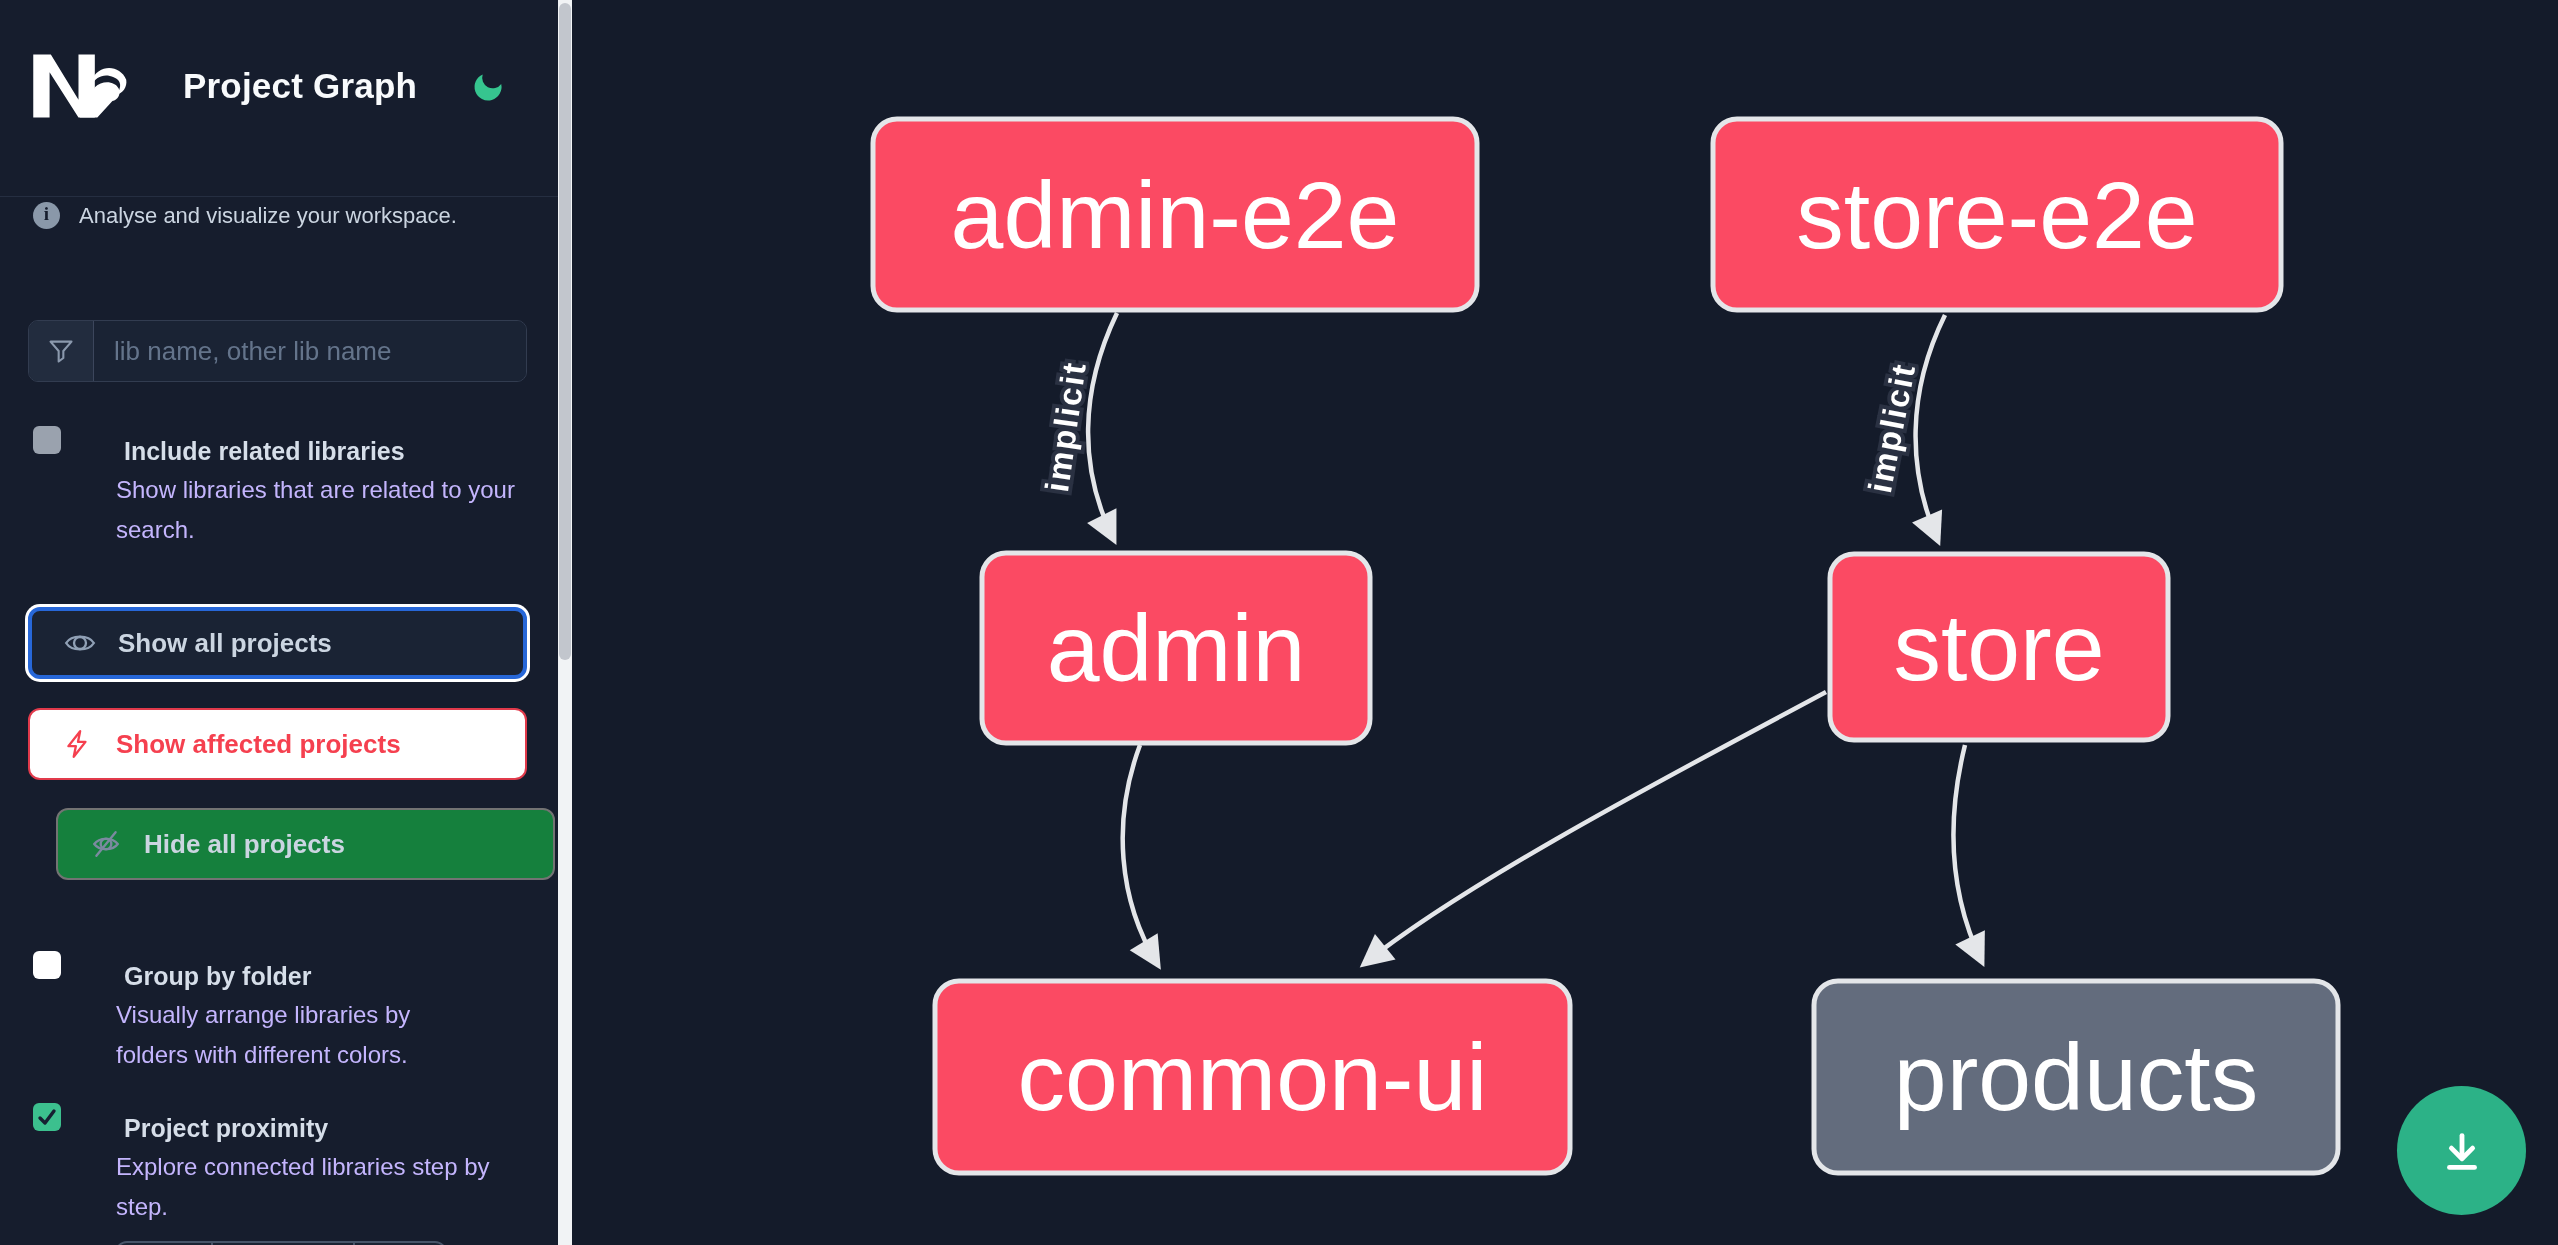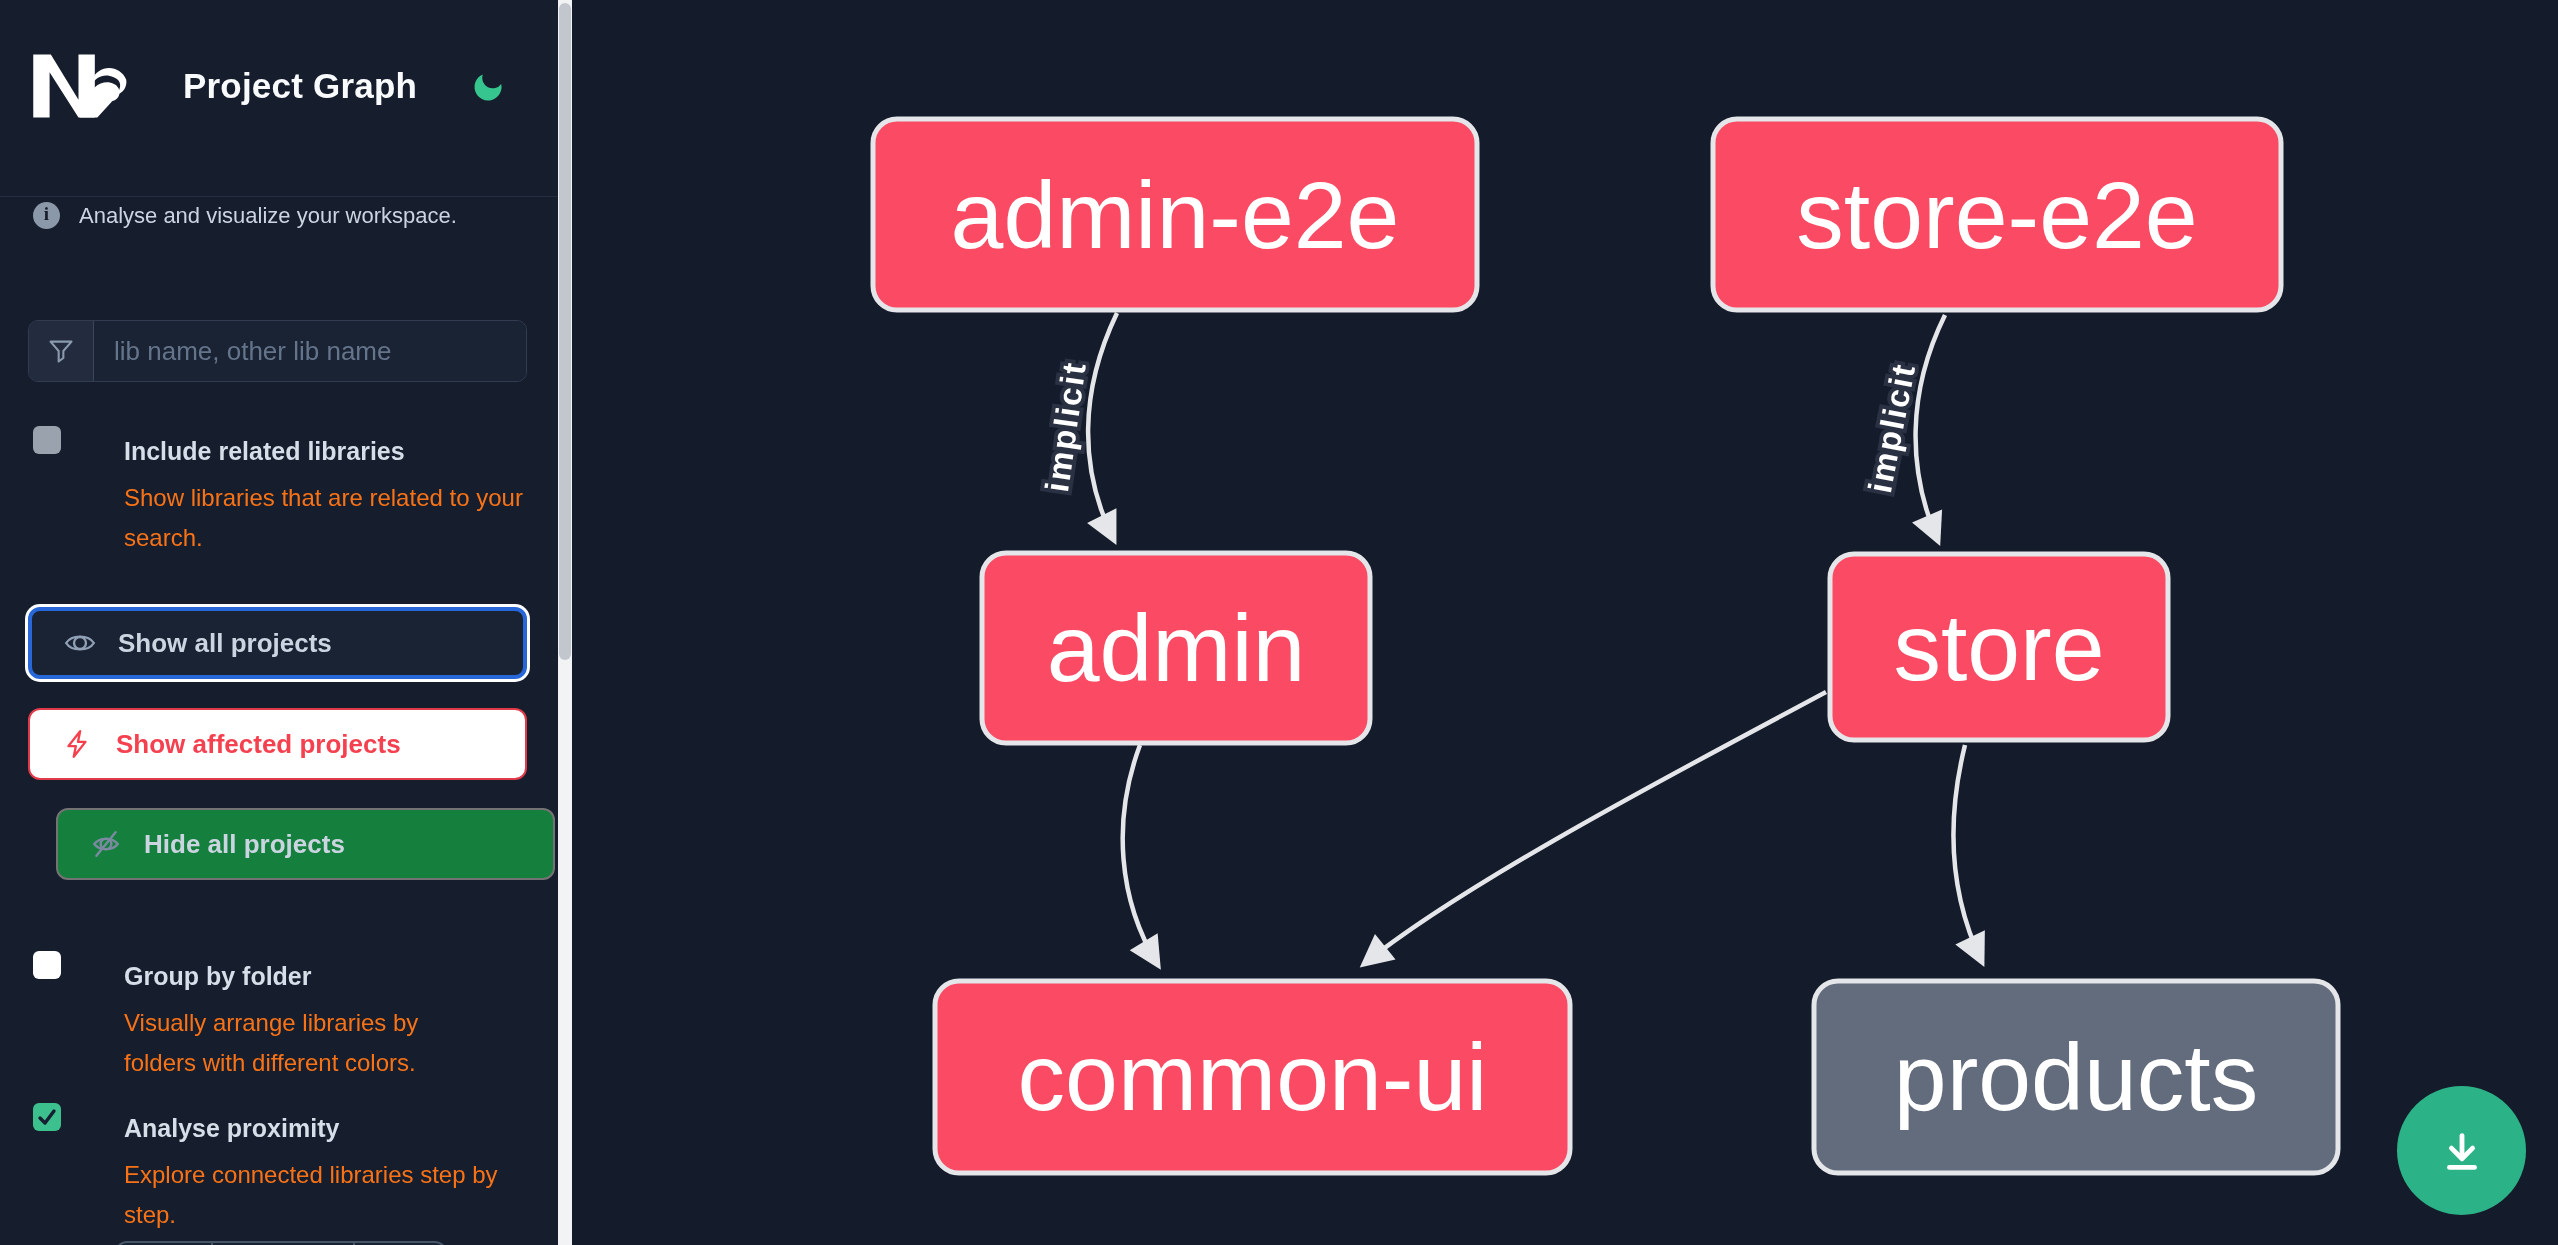"Show libraries that are related" .opt-desc { color: #f97316 -> #c4b5fd; margin: 16px -> 8px }
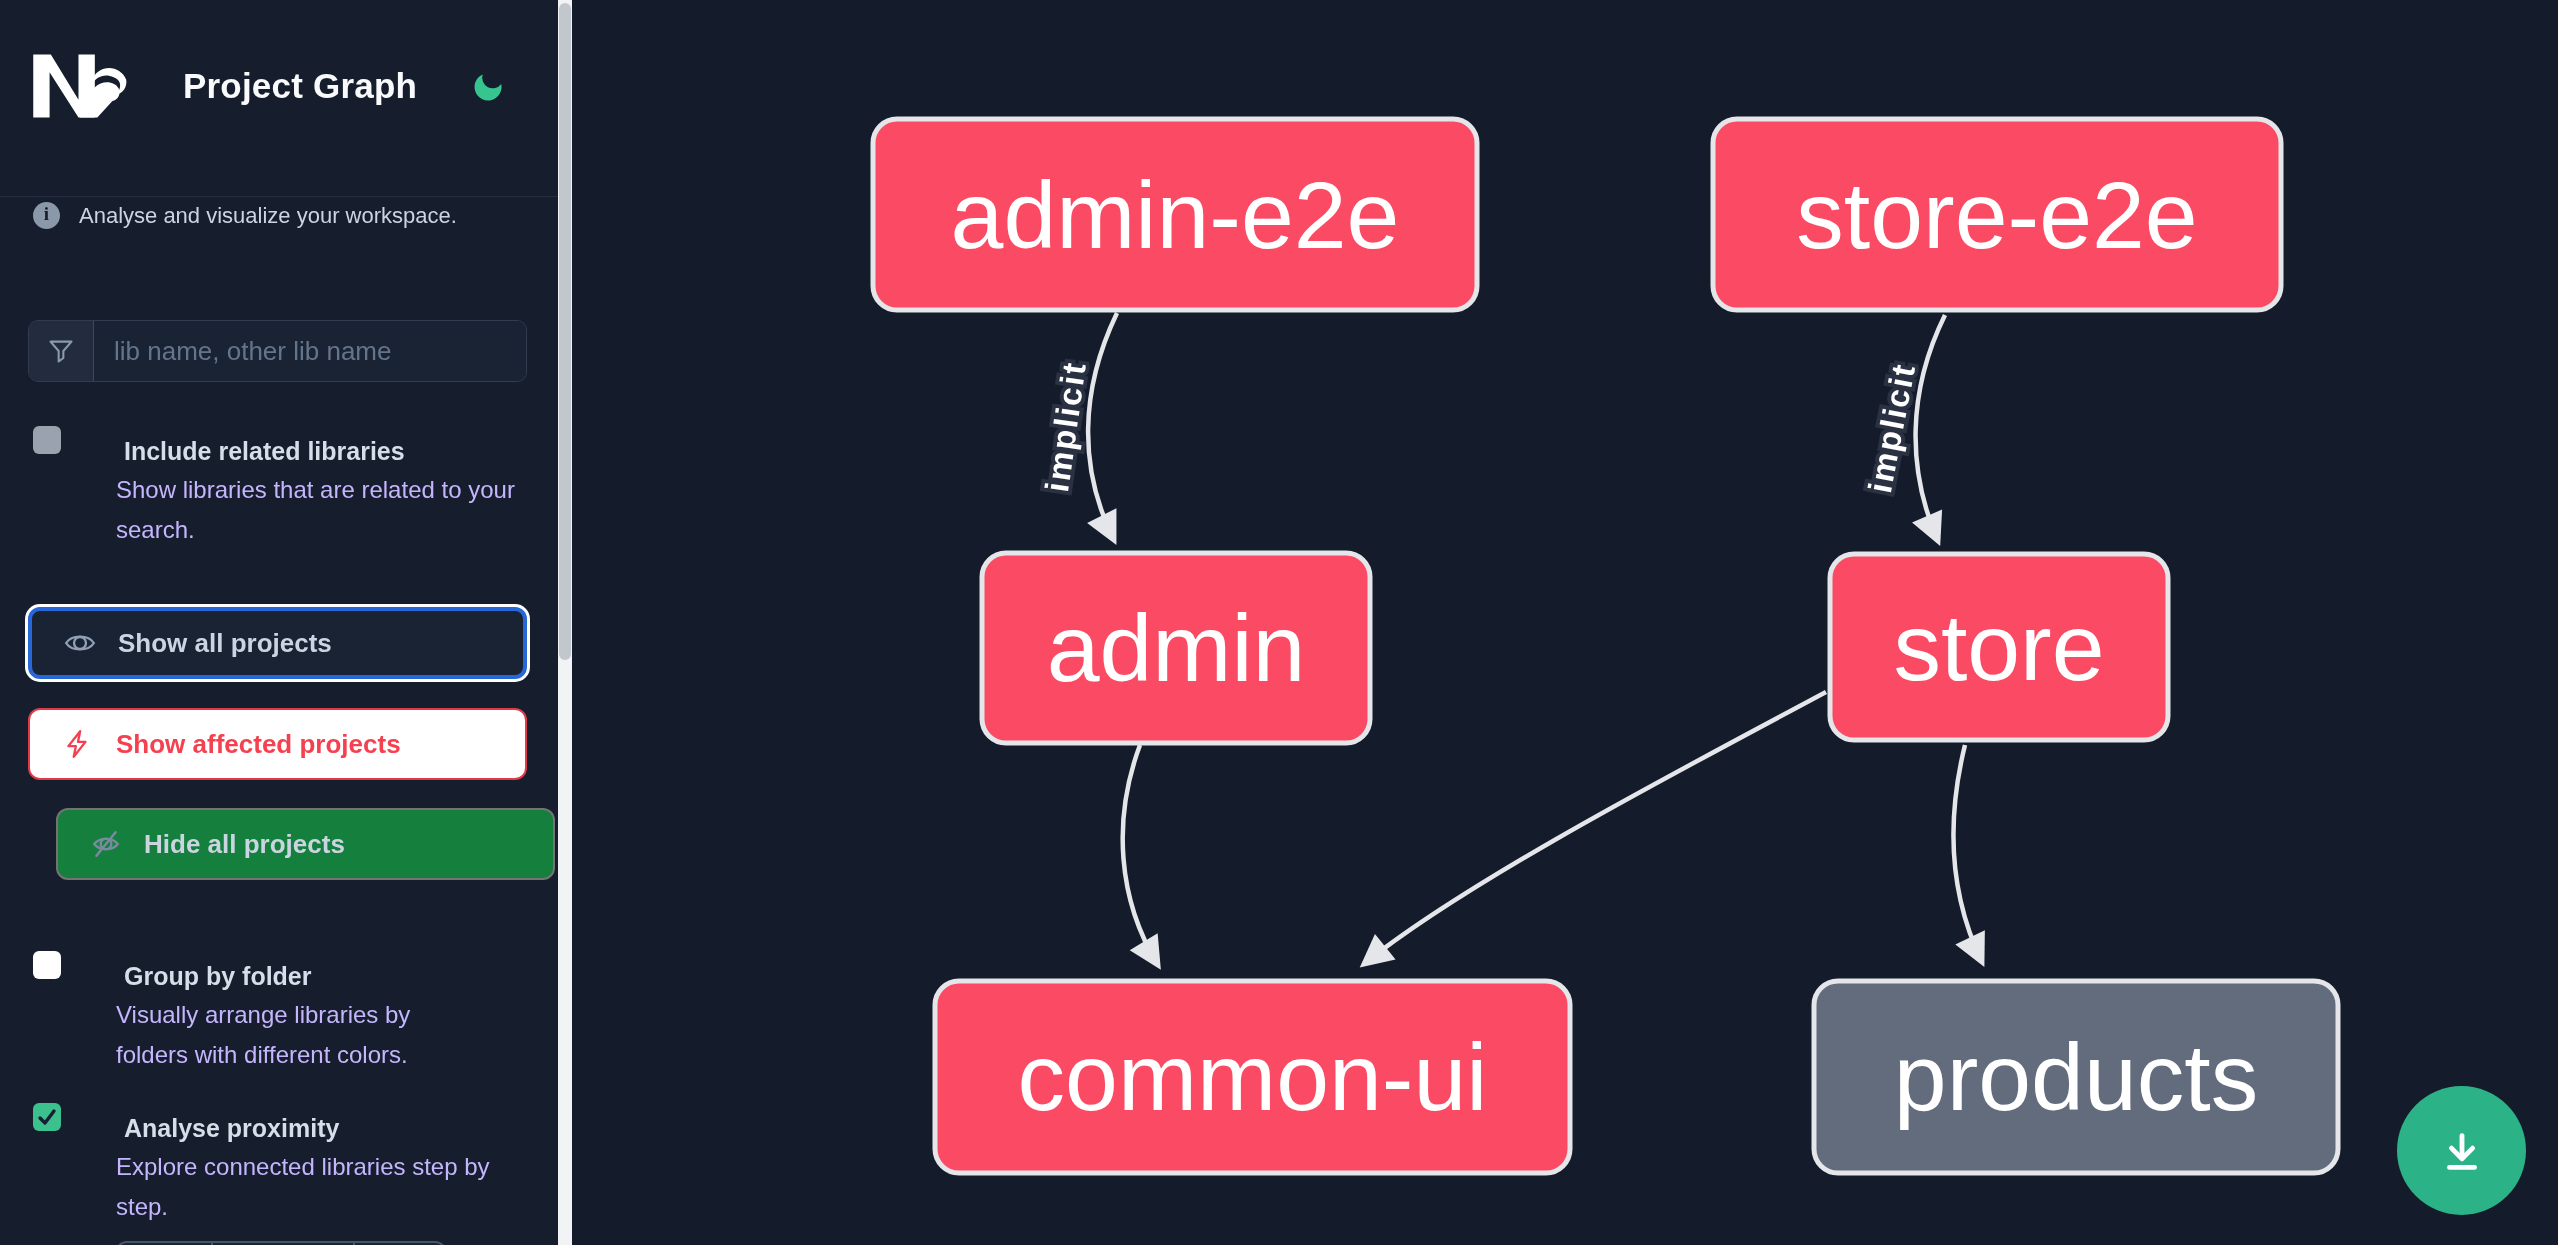"Analyse proximity" p.opt-label { text: Analyse -> Project }
